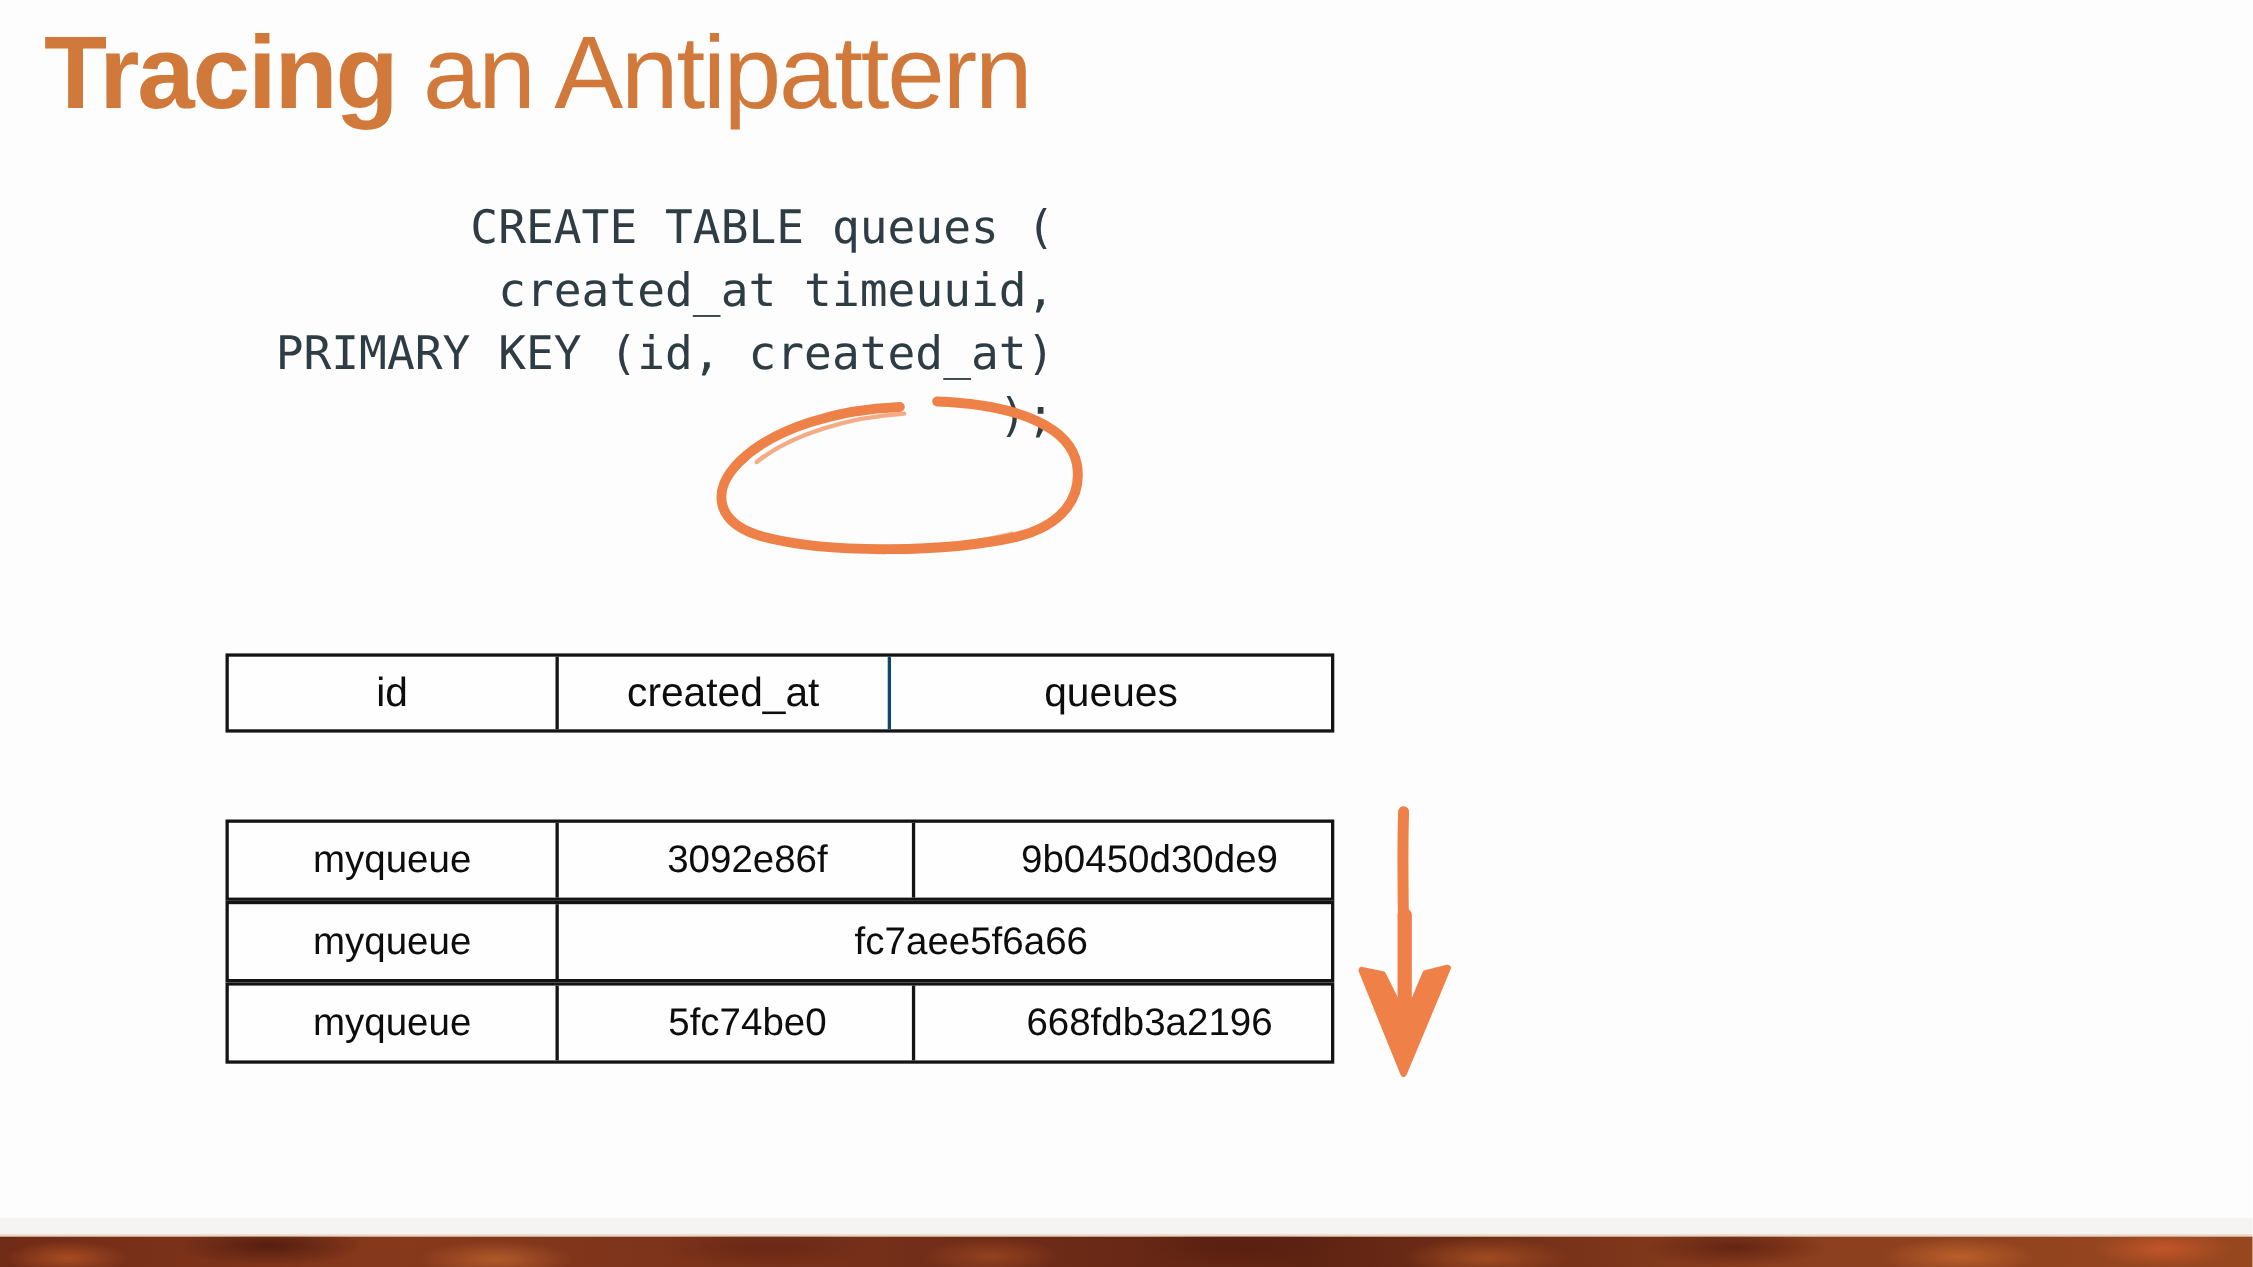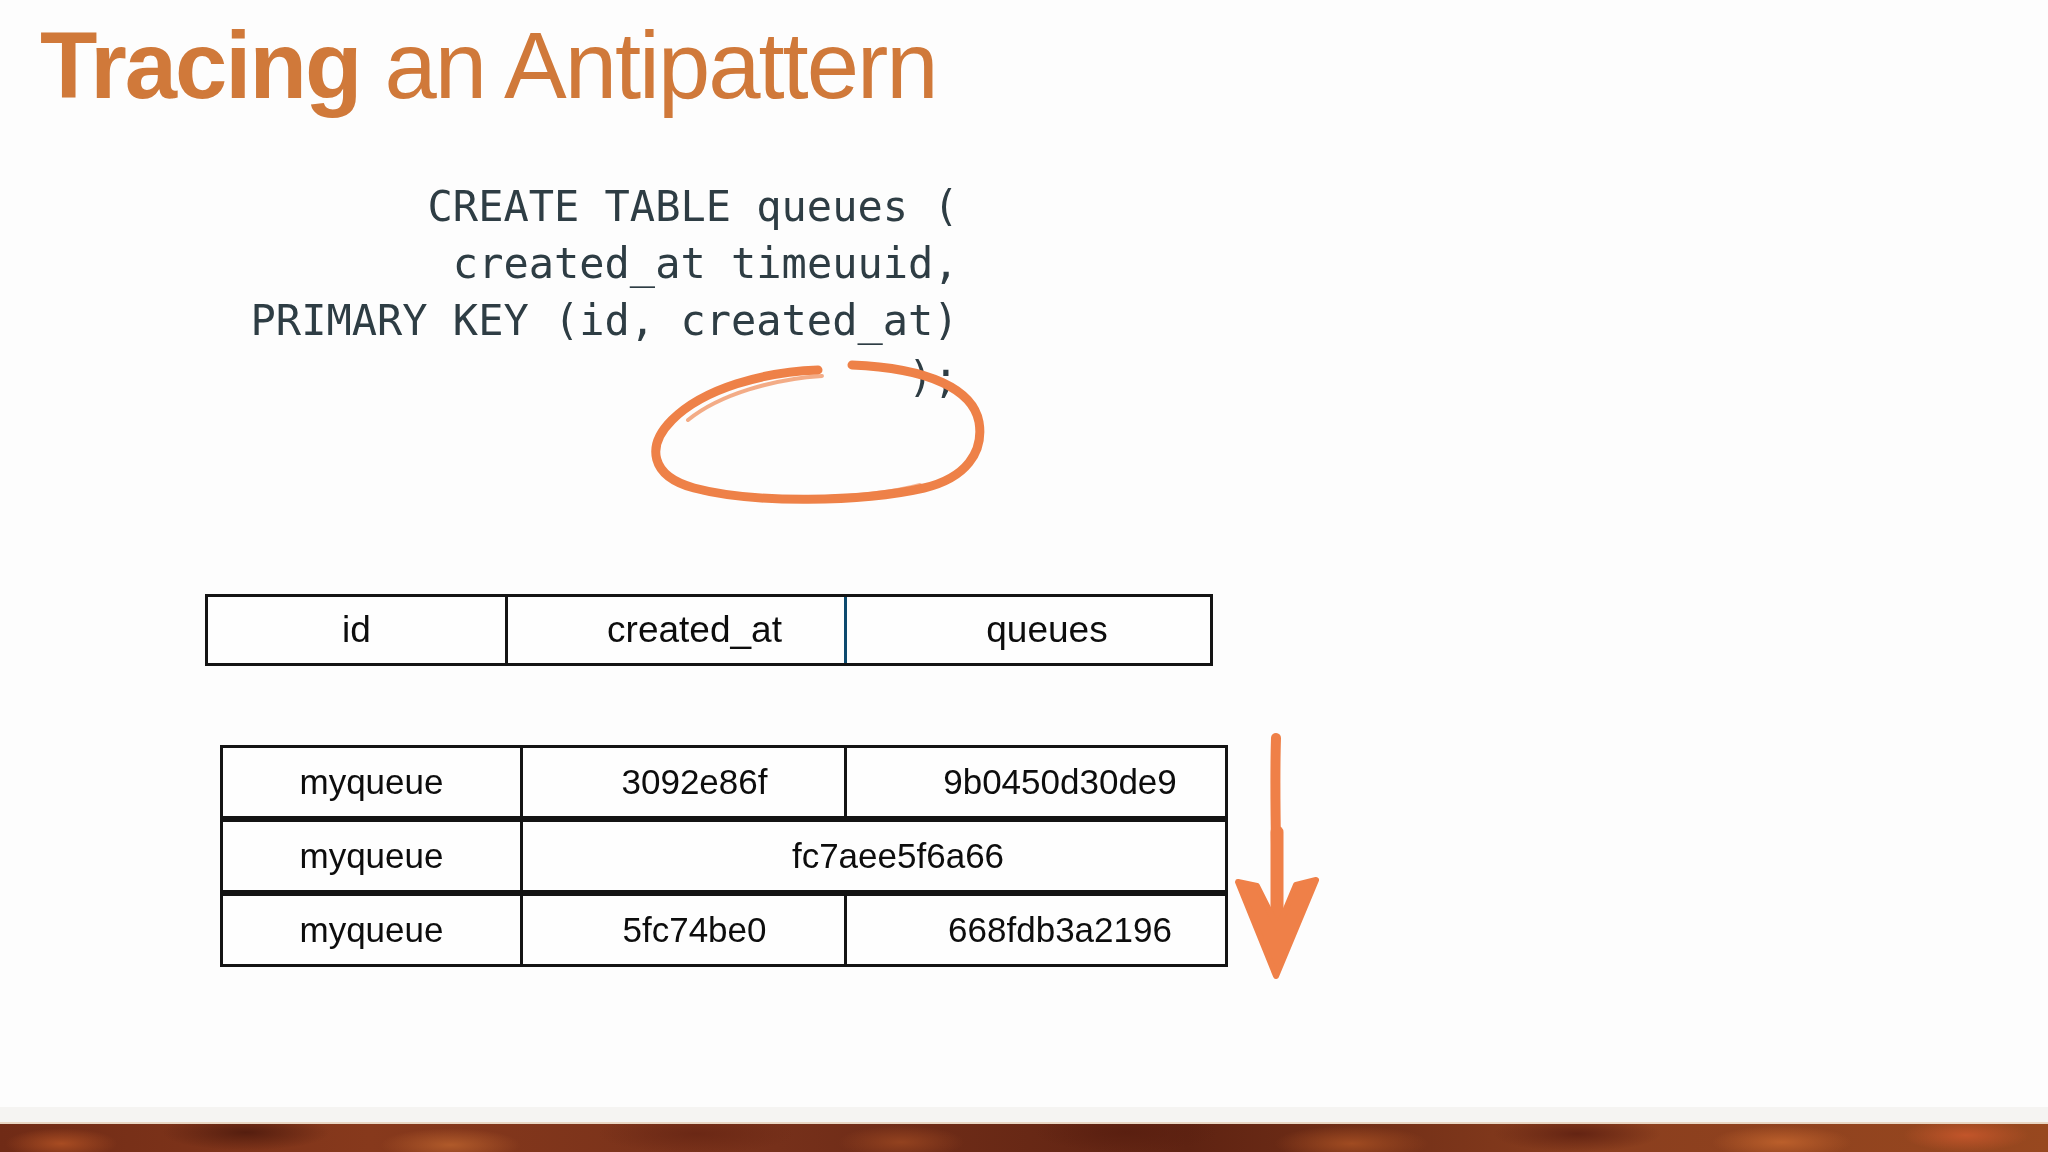"id" .schema-table { gap: 37px -> none }
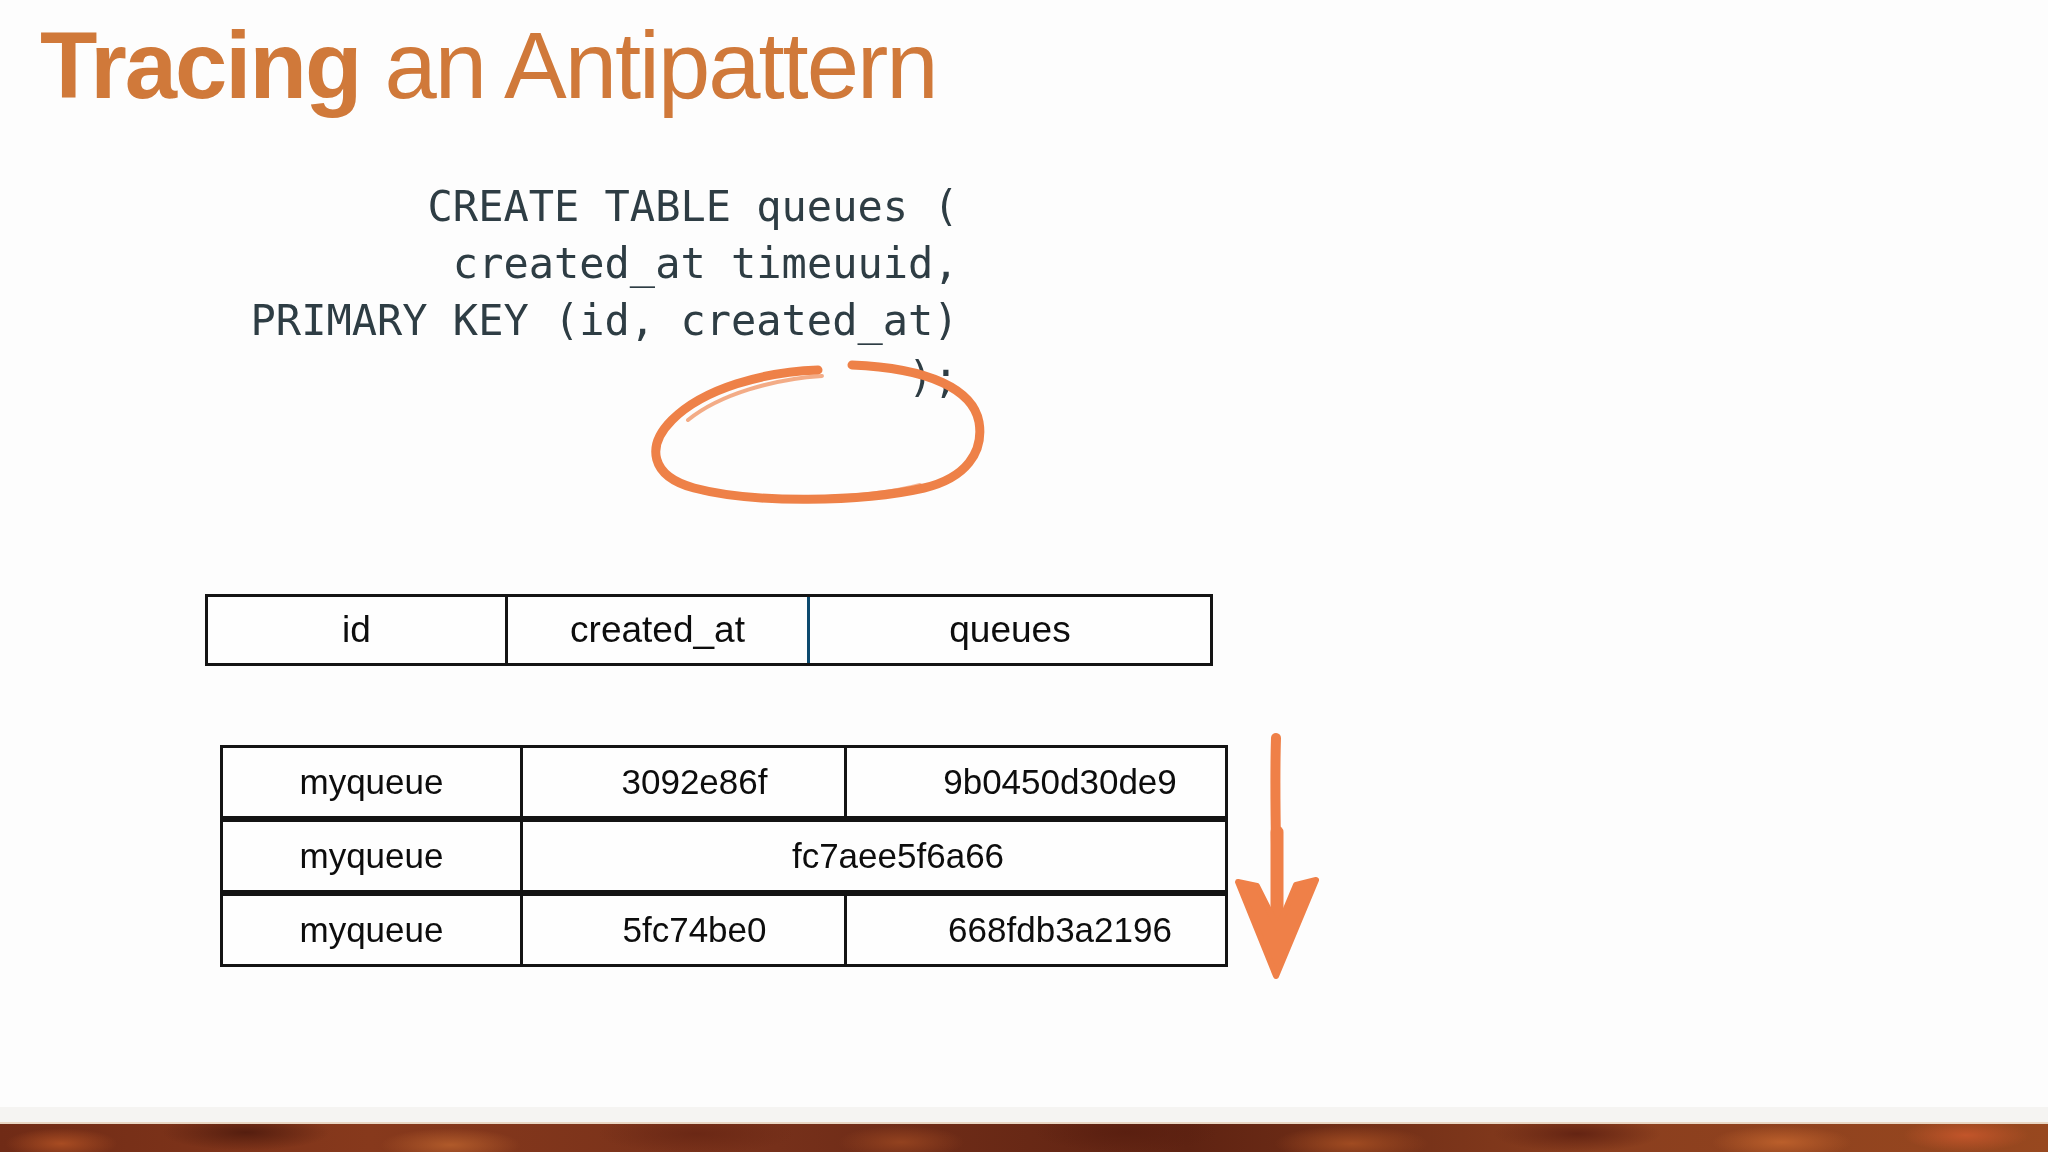"myqueue" .data-table { left: 220px -> 205px }
